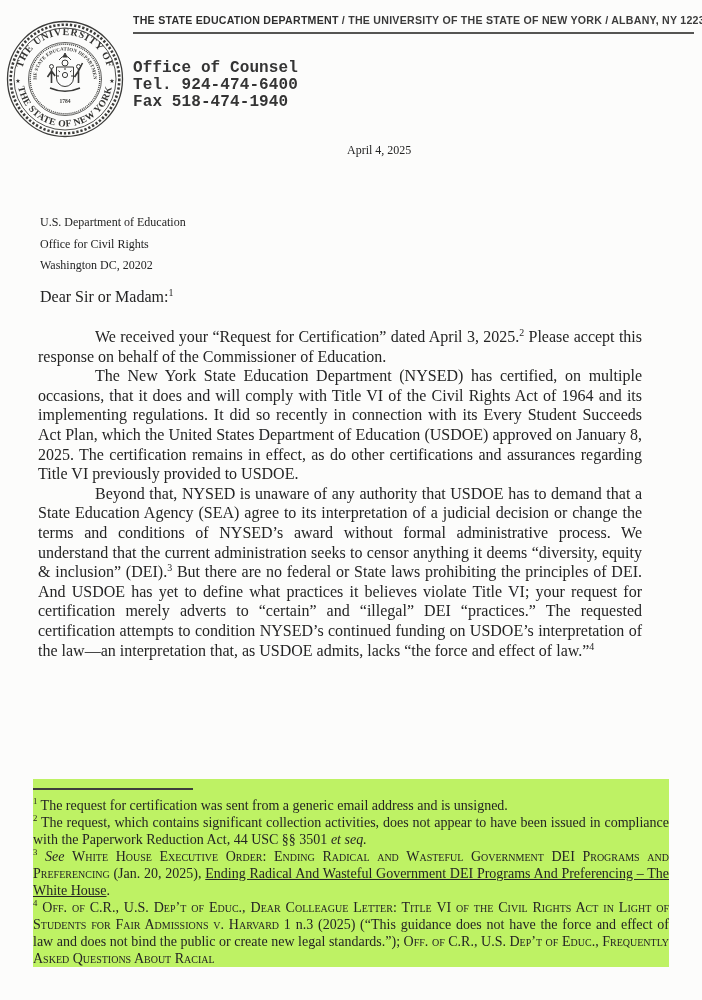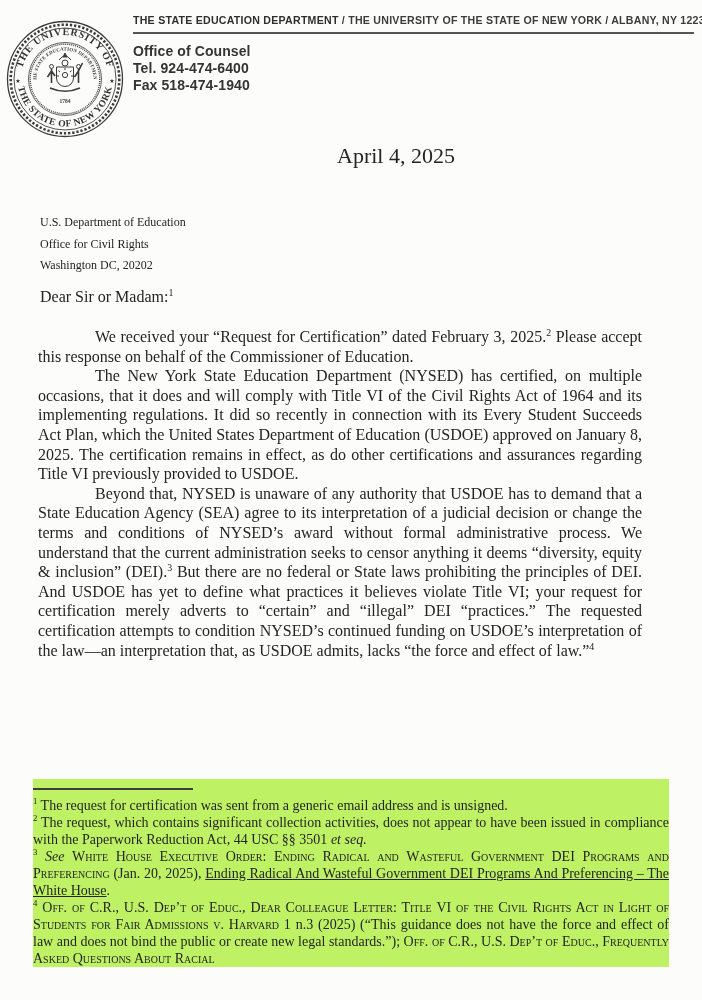"Office of Counsel" .office-block { font-family: Liberation Sans, sans-serif -> Liberation Mono, monospace; font-size: 14px -> 16px; margin-top: 9px -> 26px }
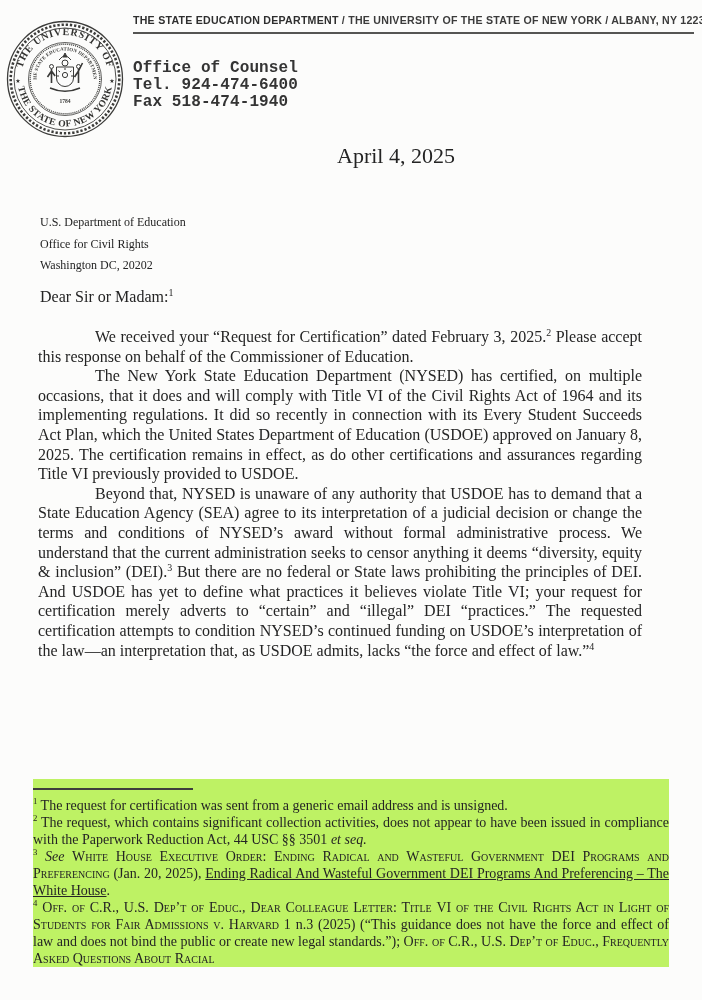"April 4, 2025" .date-line { font-size: 22px -> 12px; left: 337px -> 347px }
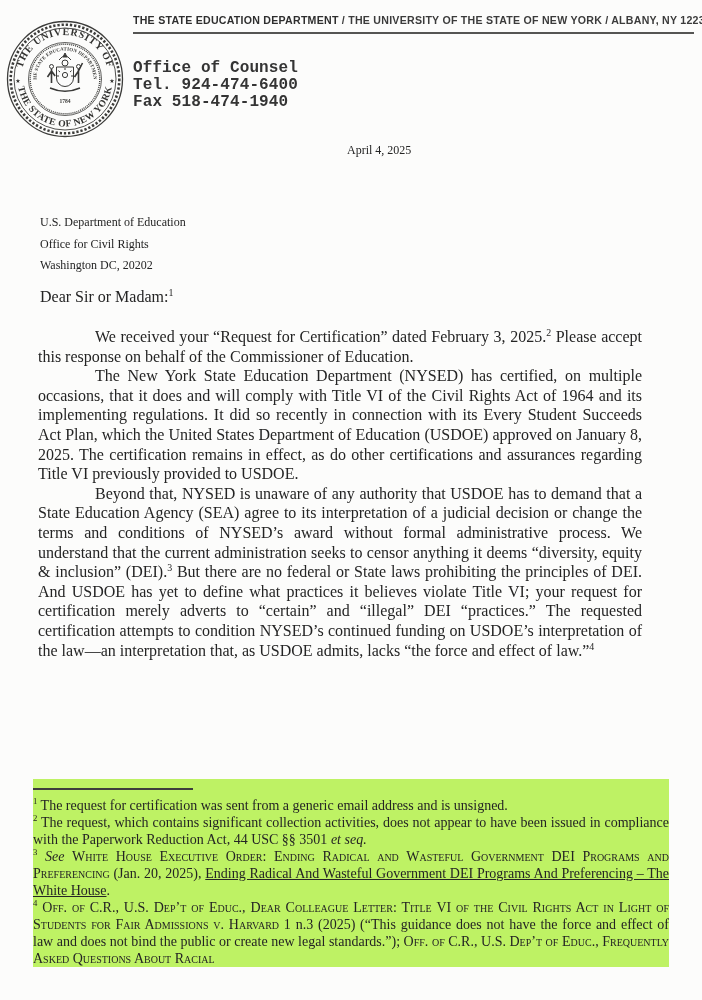"We received your “Request for" span { text: February -> April }
